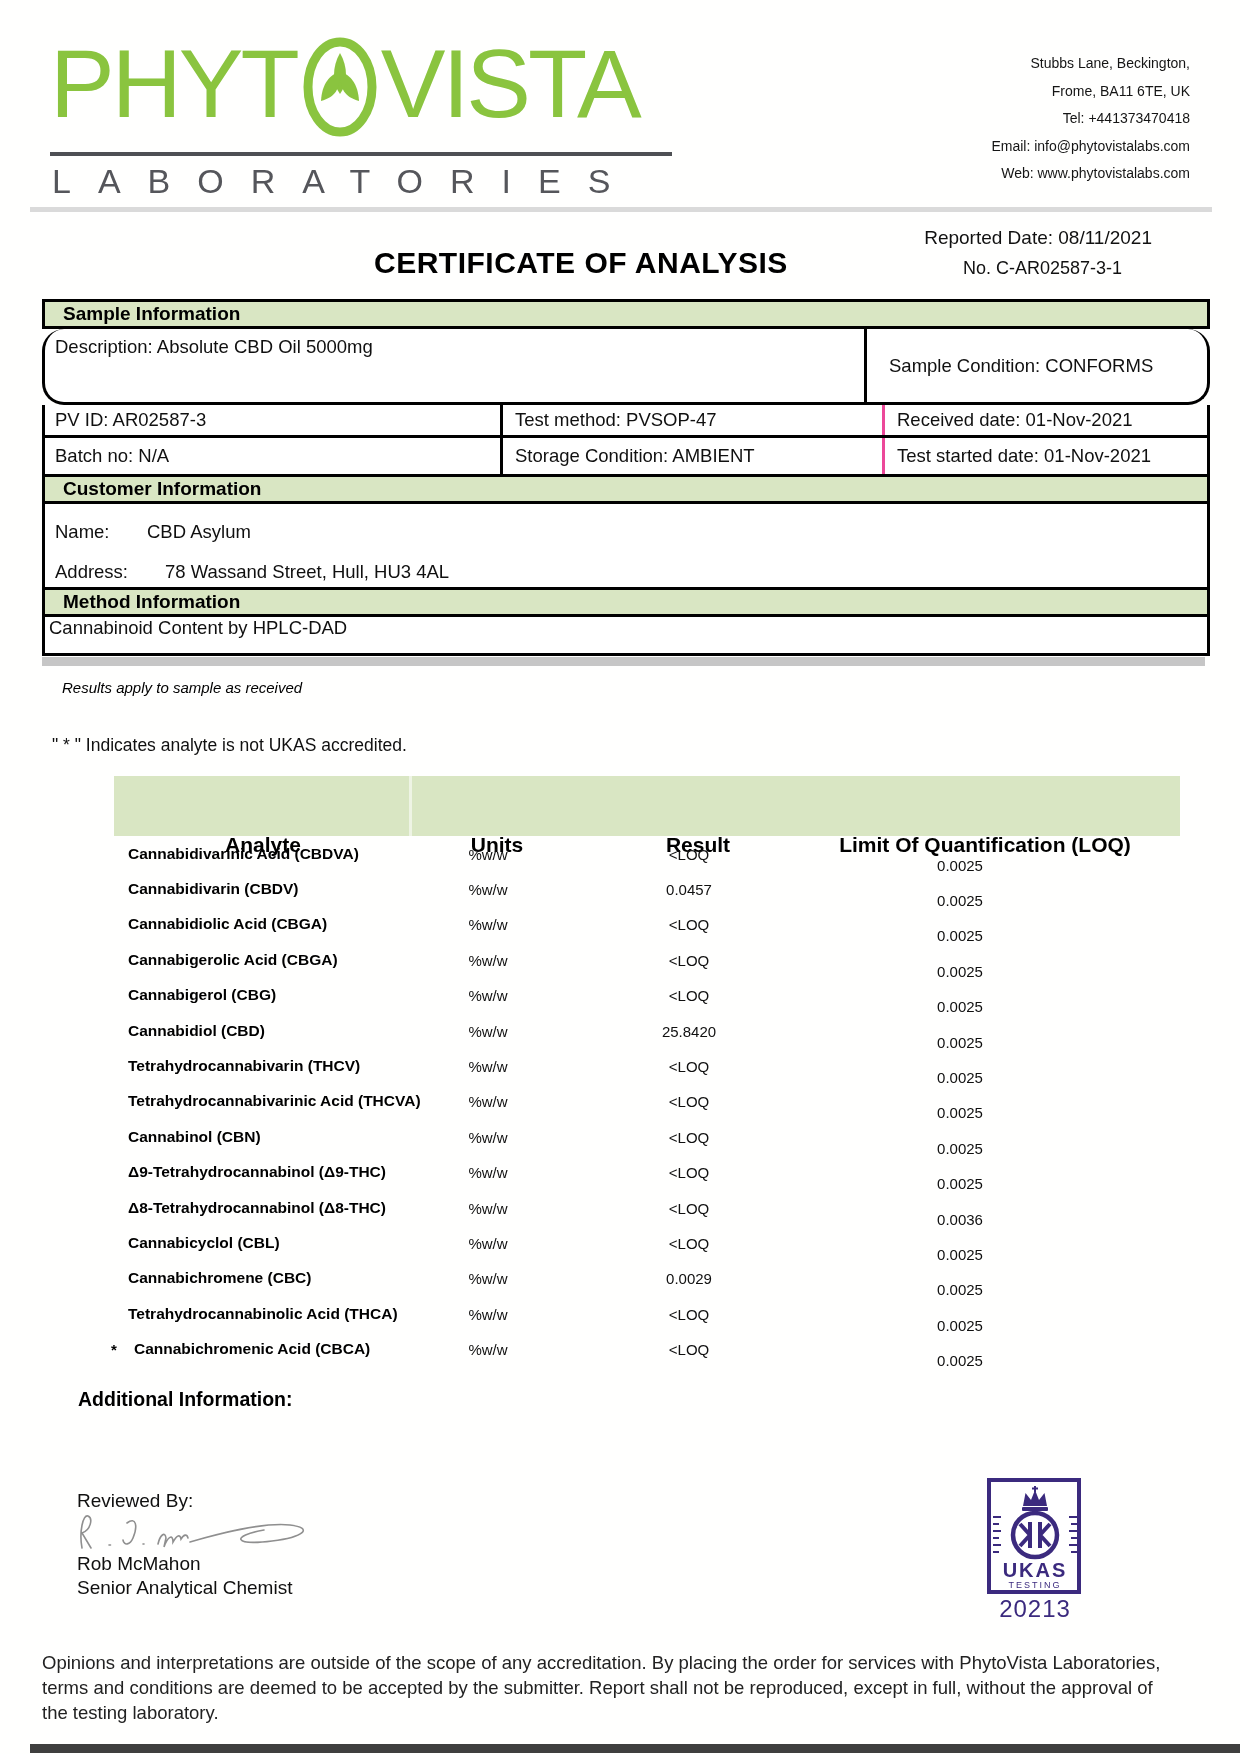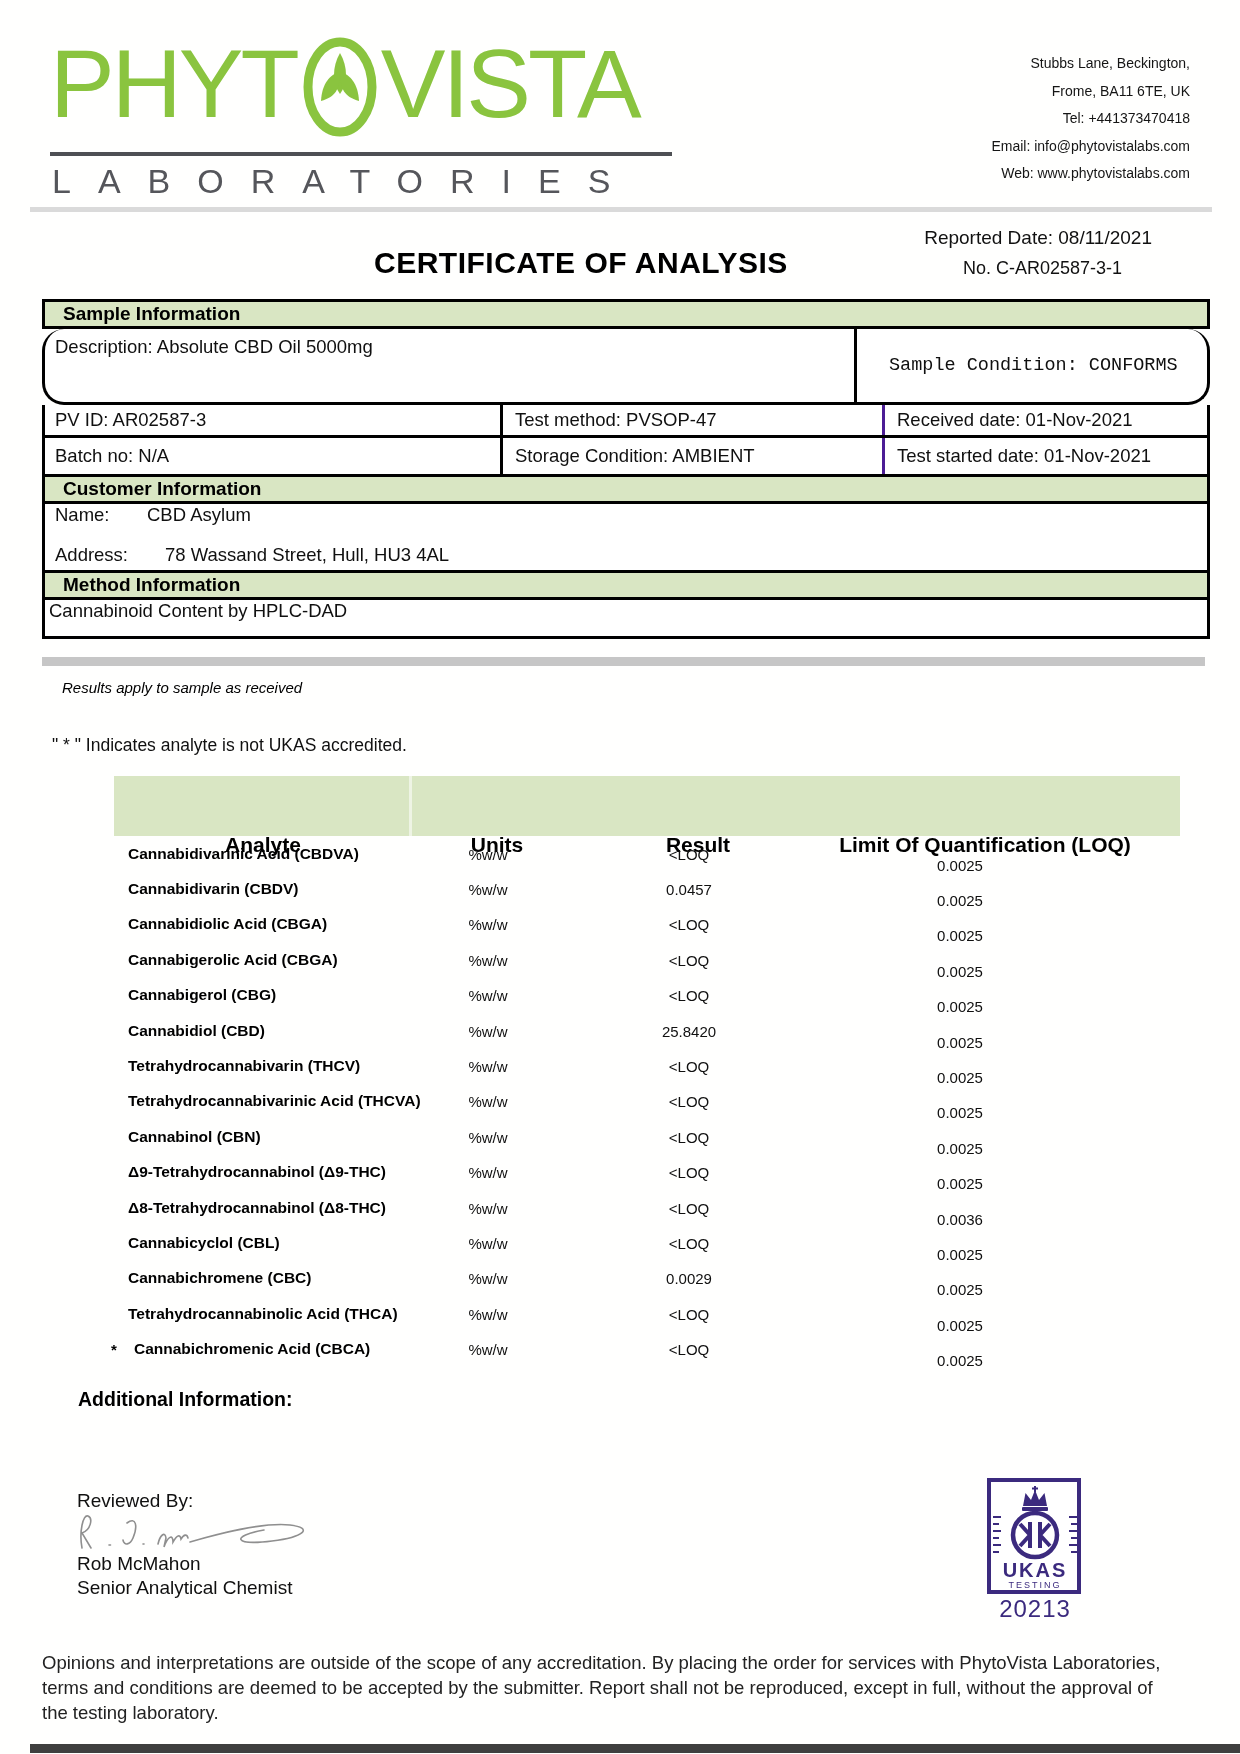"Sample Condition: CONFORMS" .cond-cell { font-family: Liberation Mono, monospace -> none; padding-left: 32px -> 22px }
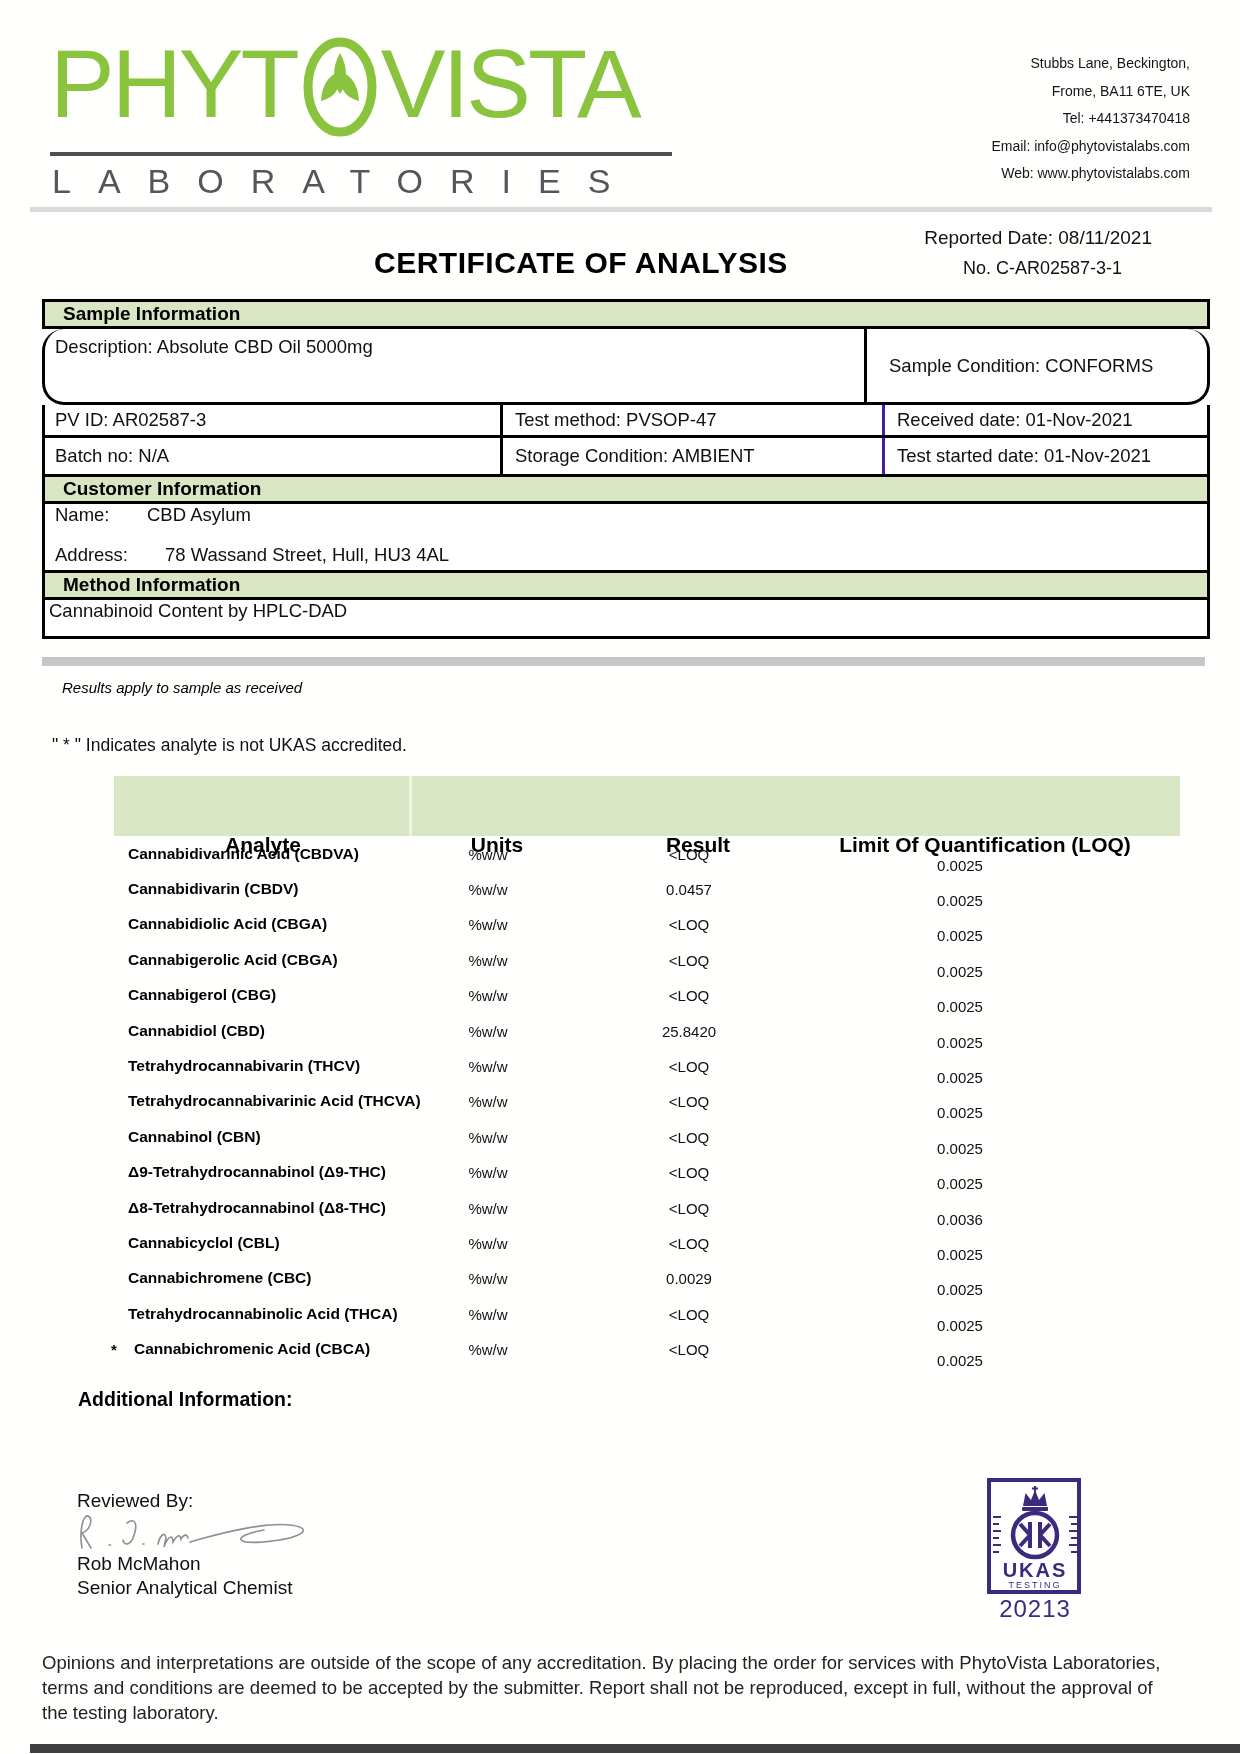"Test method: PVSOP-47" .trio-c2 { border-right: 3px solid #4c1d95 -> 3px solid #ec4899 }
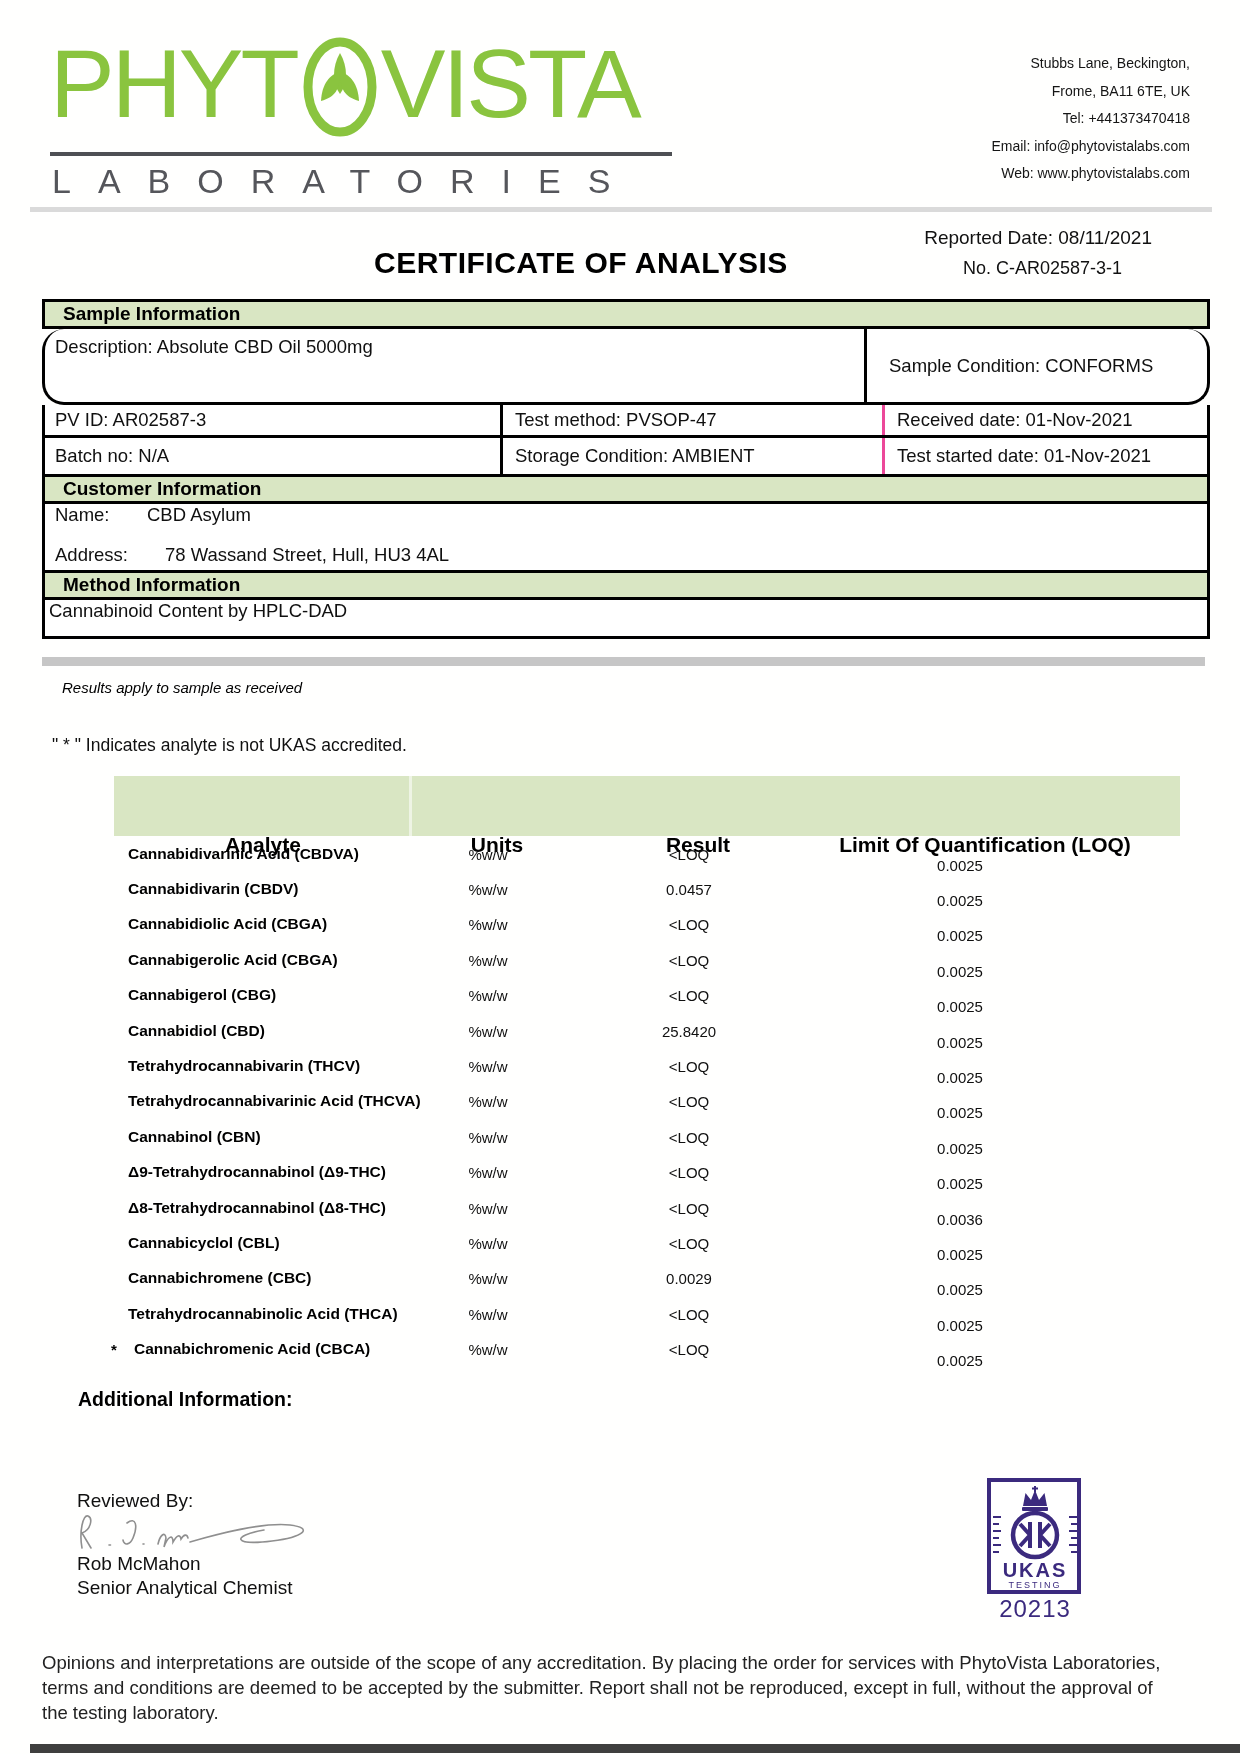"Name: CBD Asylum" .cust-cell { padding: 0 0 0 10px -> 17px 0 0 10px }
